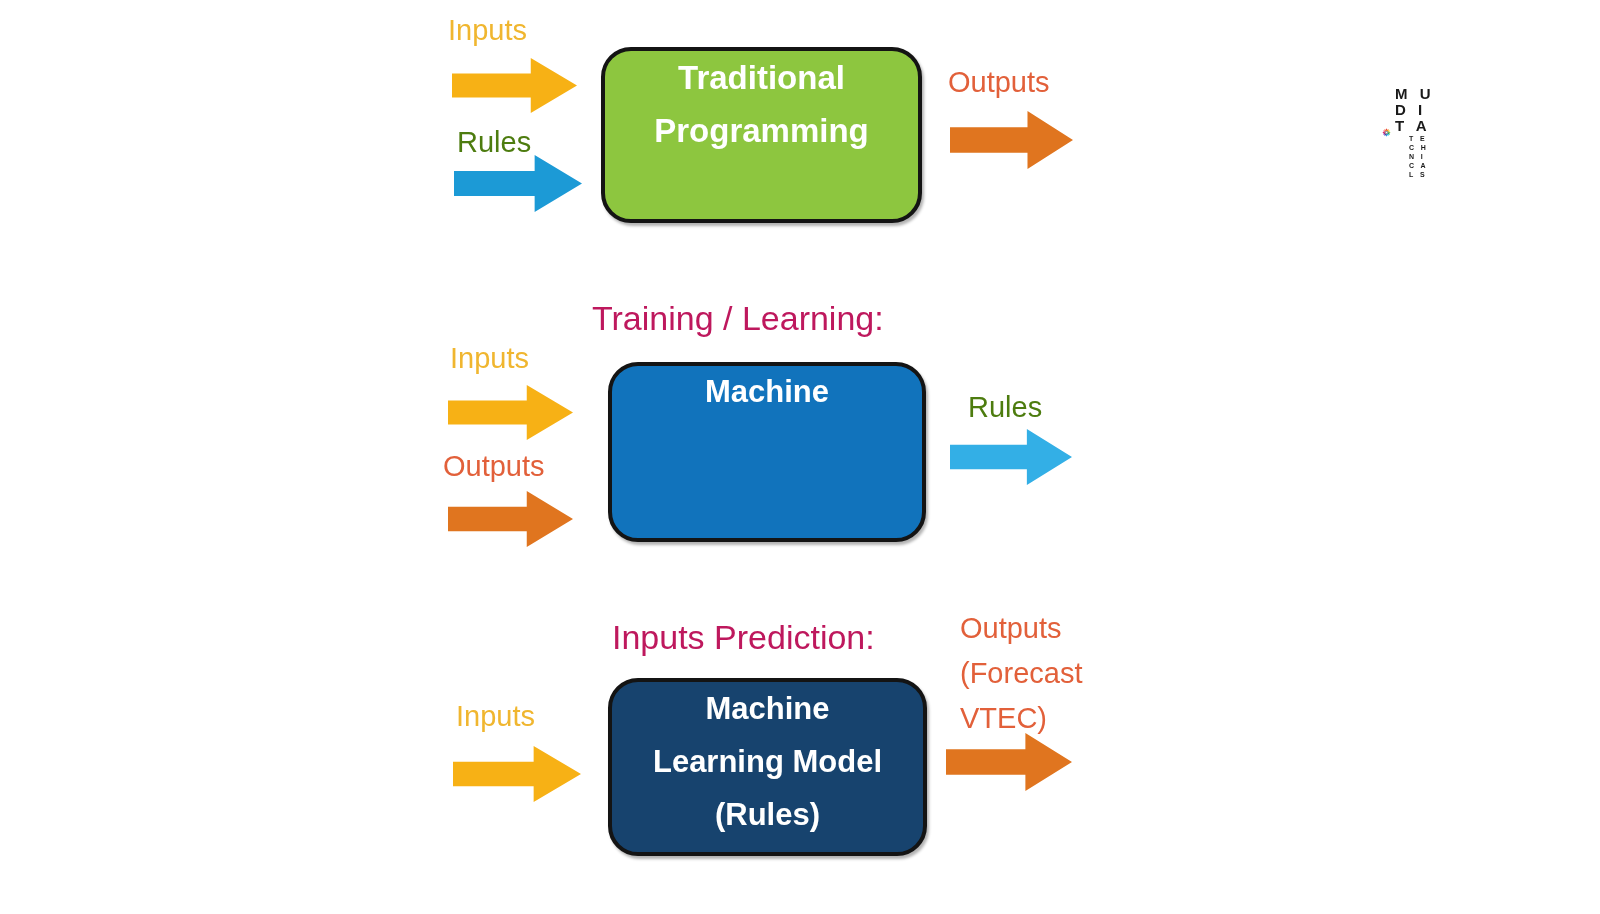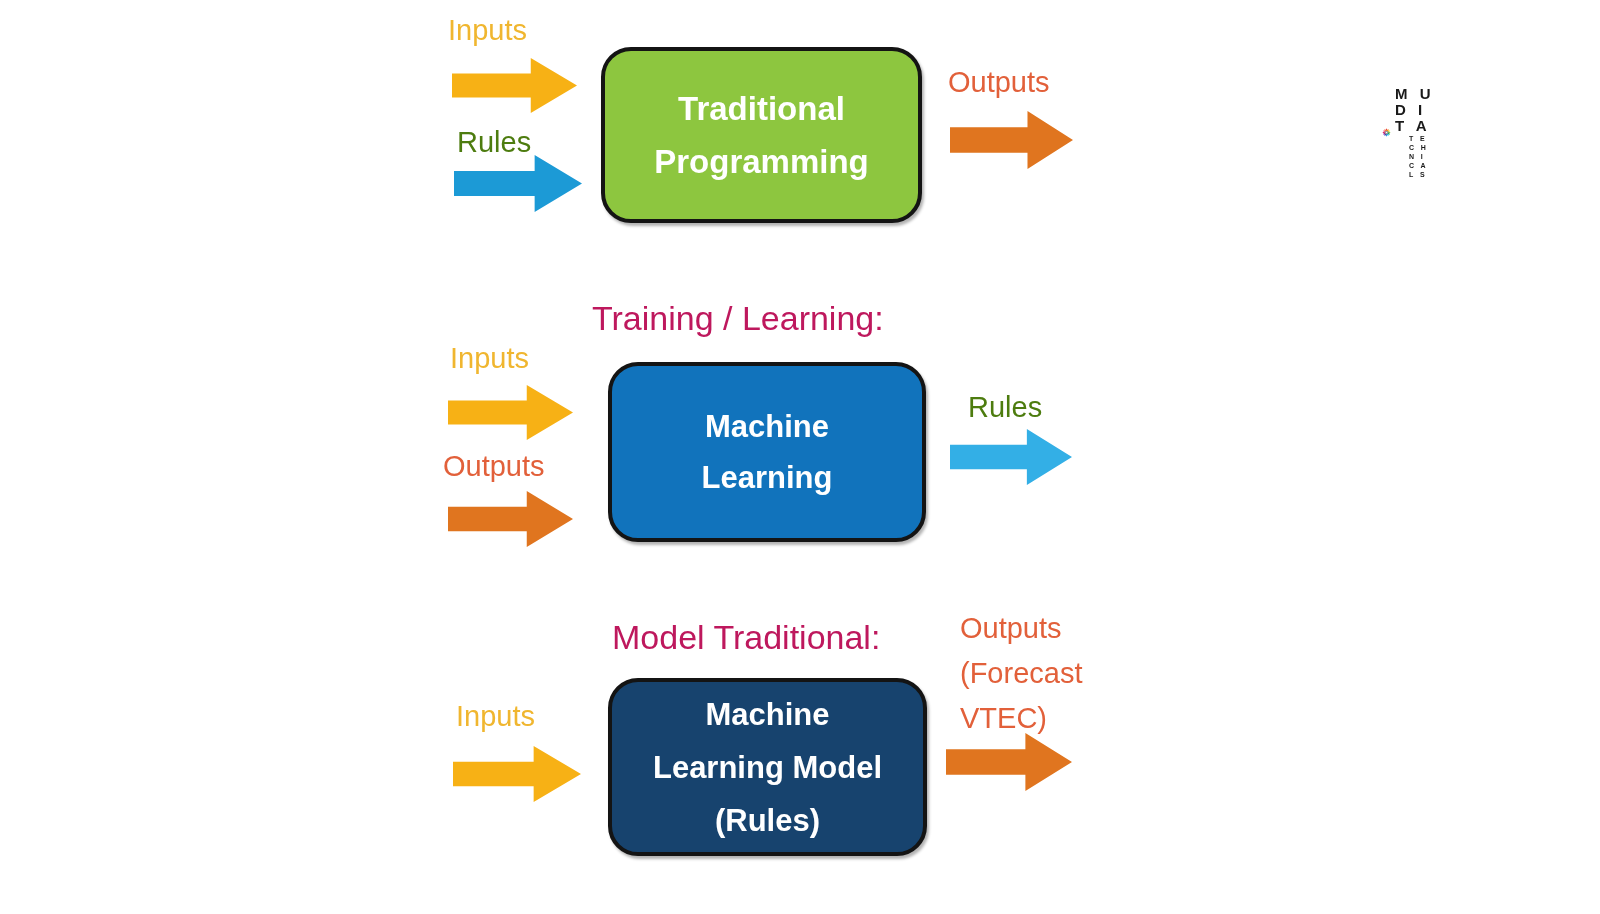"Traditional" .flowbox { justify-content: center -> flex-start }
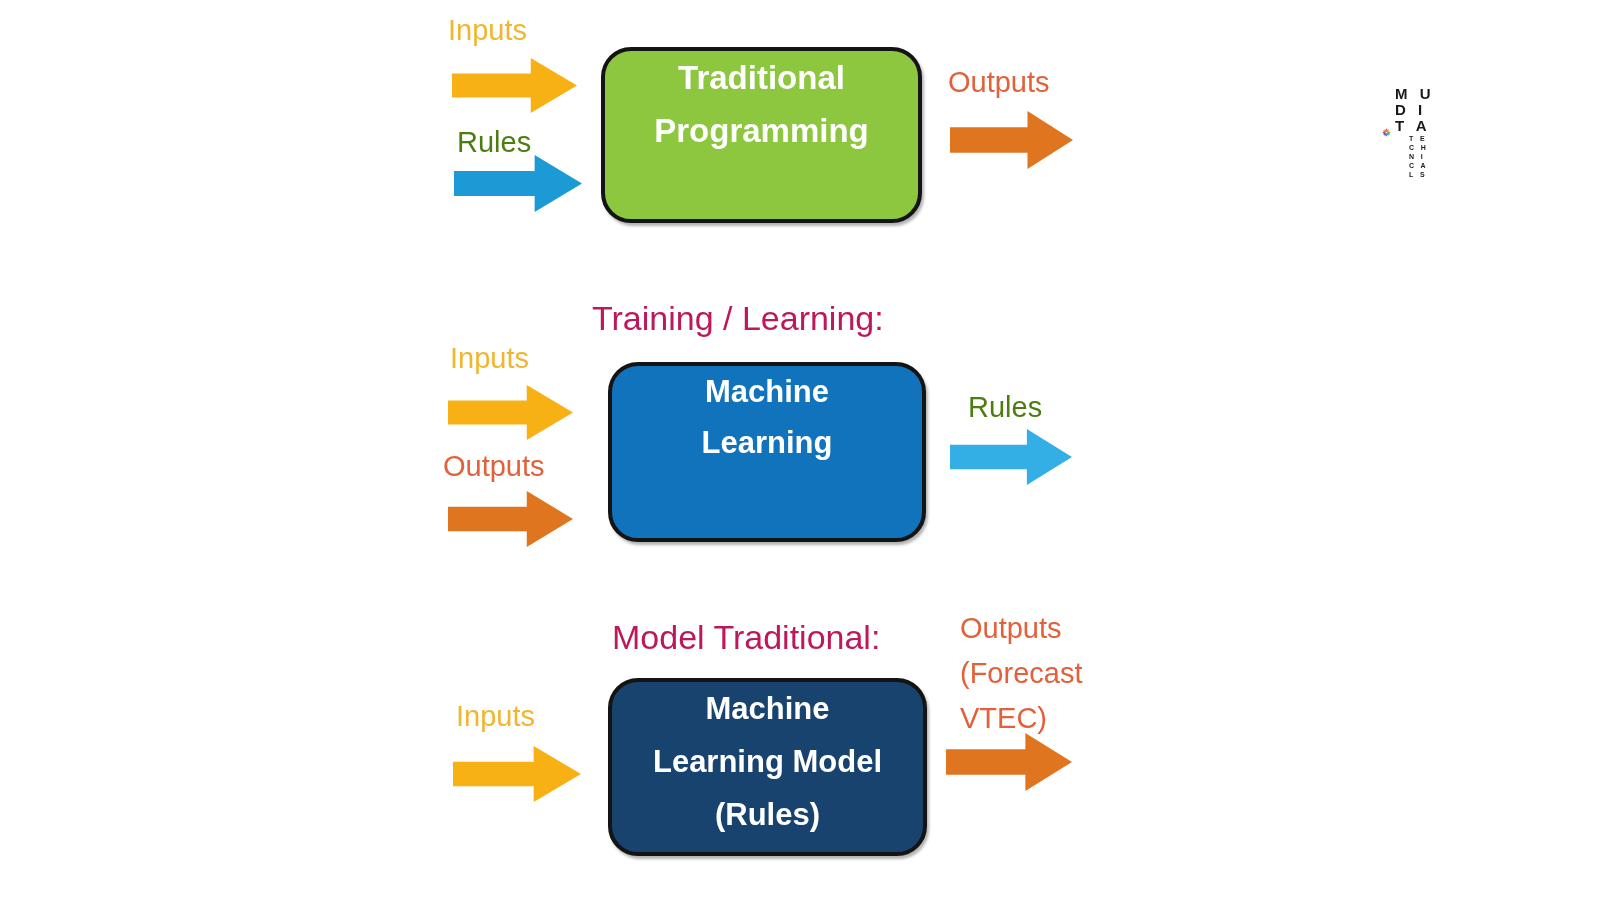"Learning" span { html: <span>Learning</span> -> none }
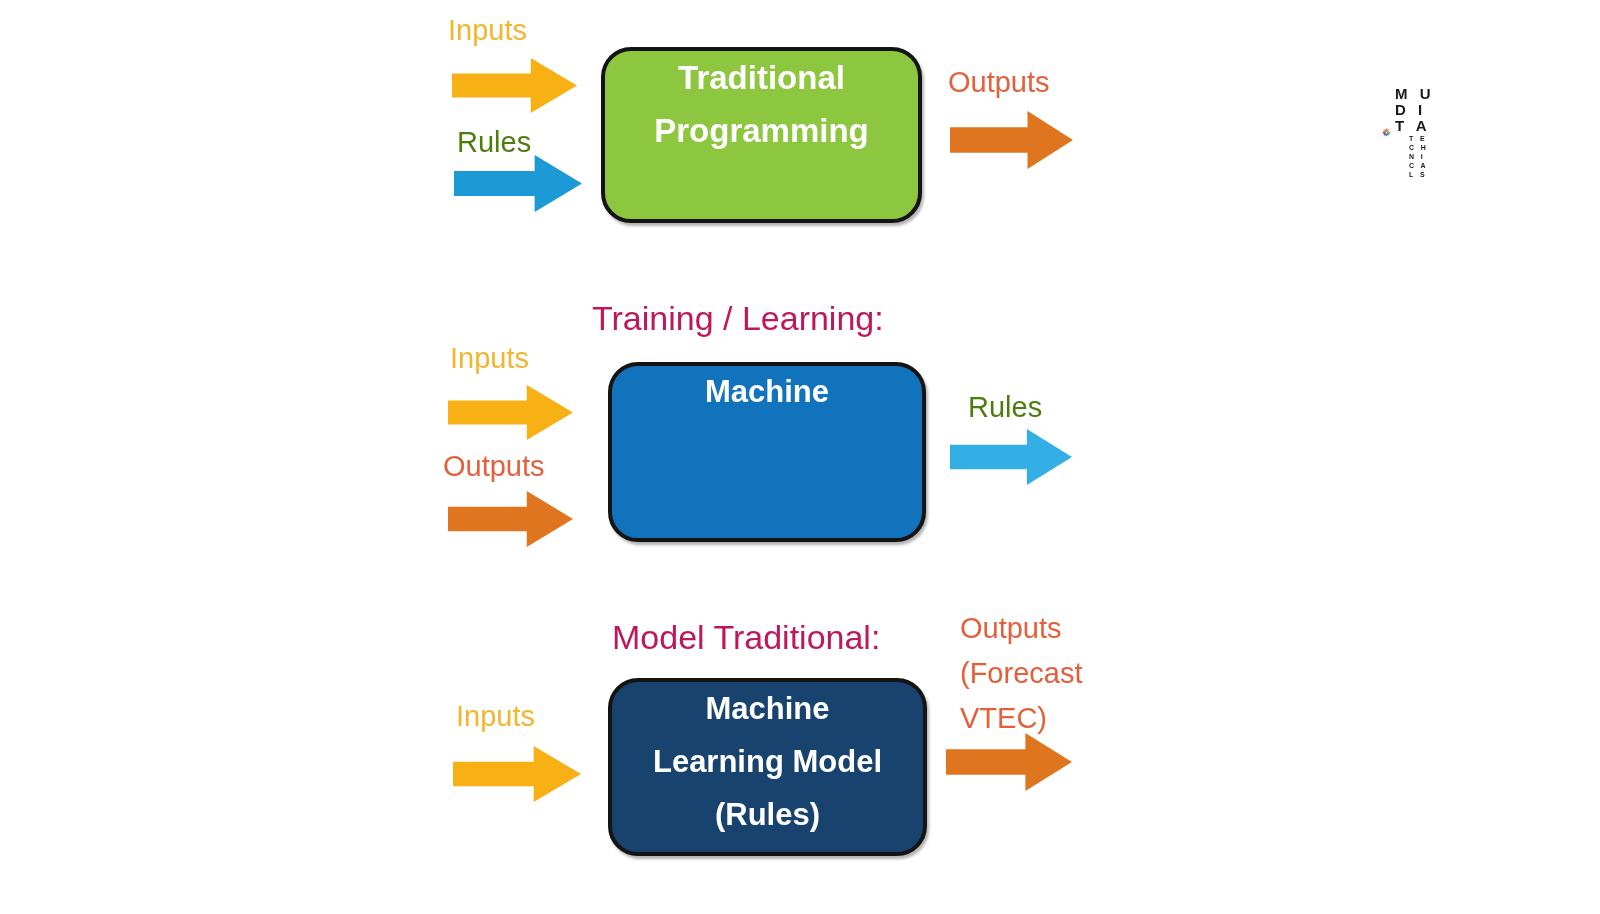"Model Traditional:" div.heading { text: Model Traditional -> Inputs Prediction }
